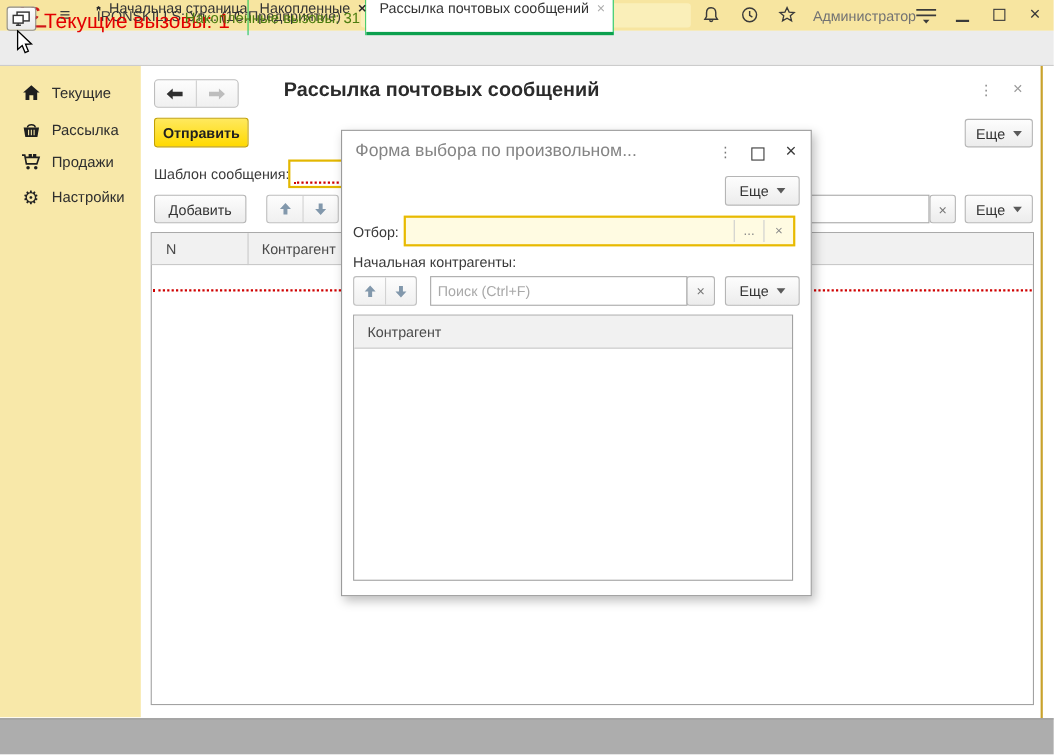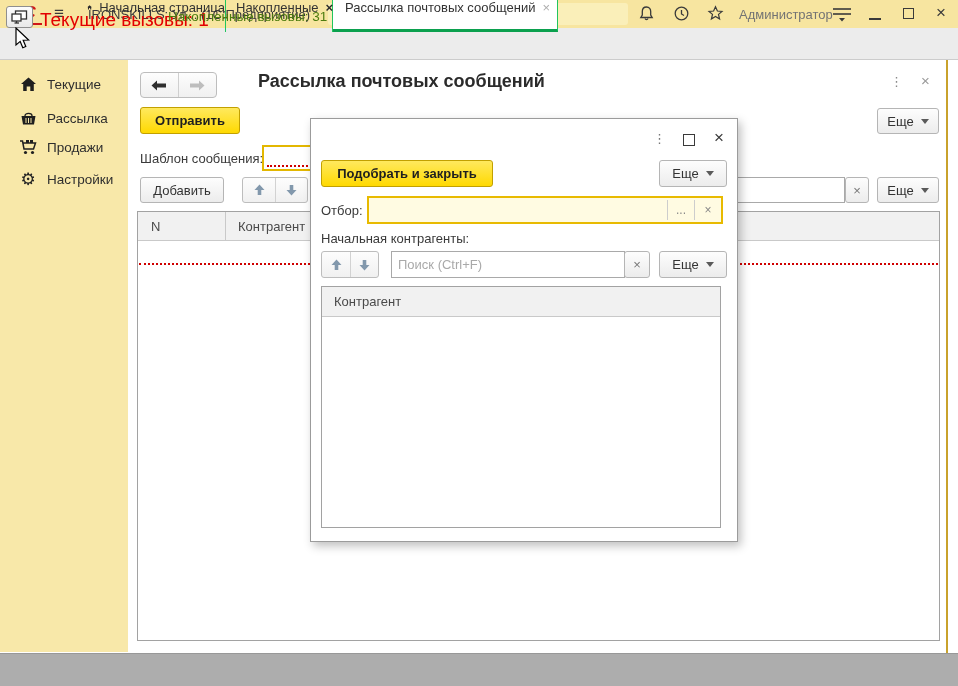"Отправить" .btn-send { width: 100px -> 86px }
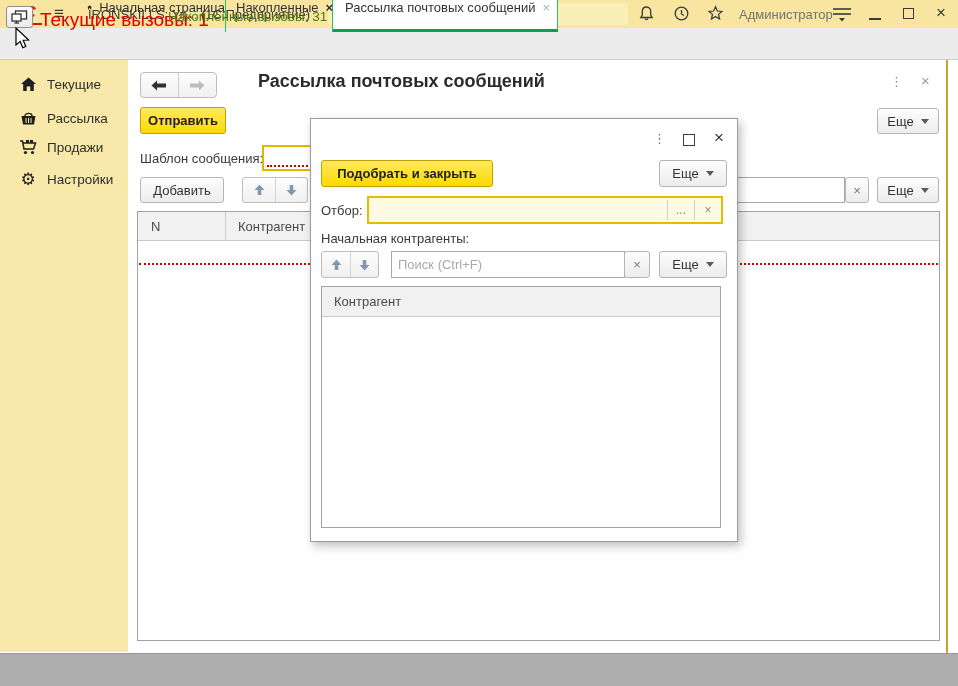"Форма выбора по произвольном..." div.dlg-title { html: none -> <div>Форма выбора по произвольном...</div> }
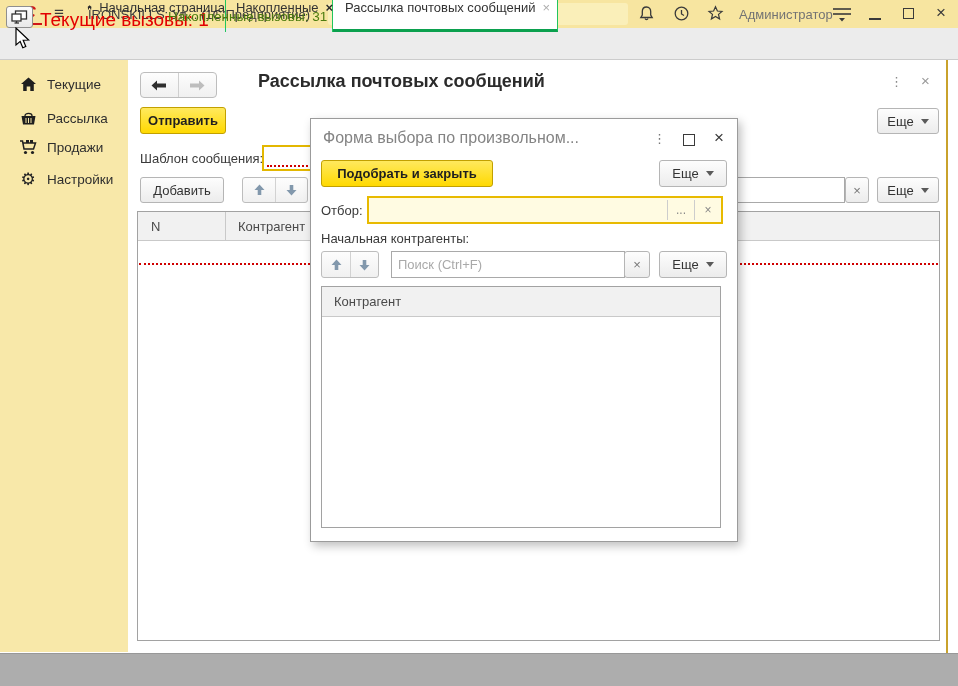"Подобрать и закрыть" button.btn { html: <button>Подобрать и закрыть</button> -> none }
